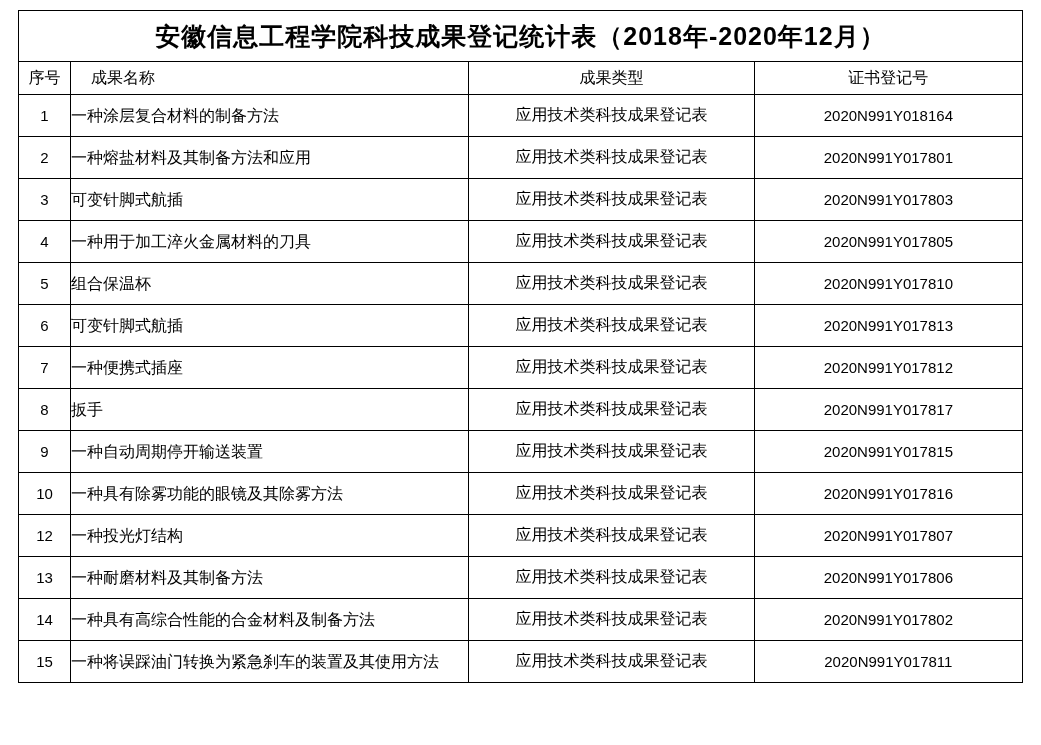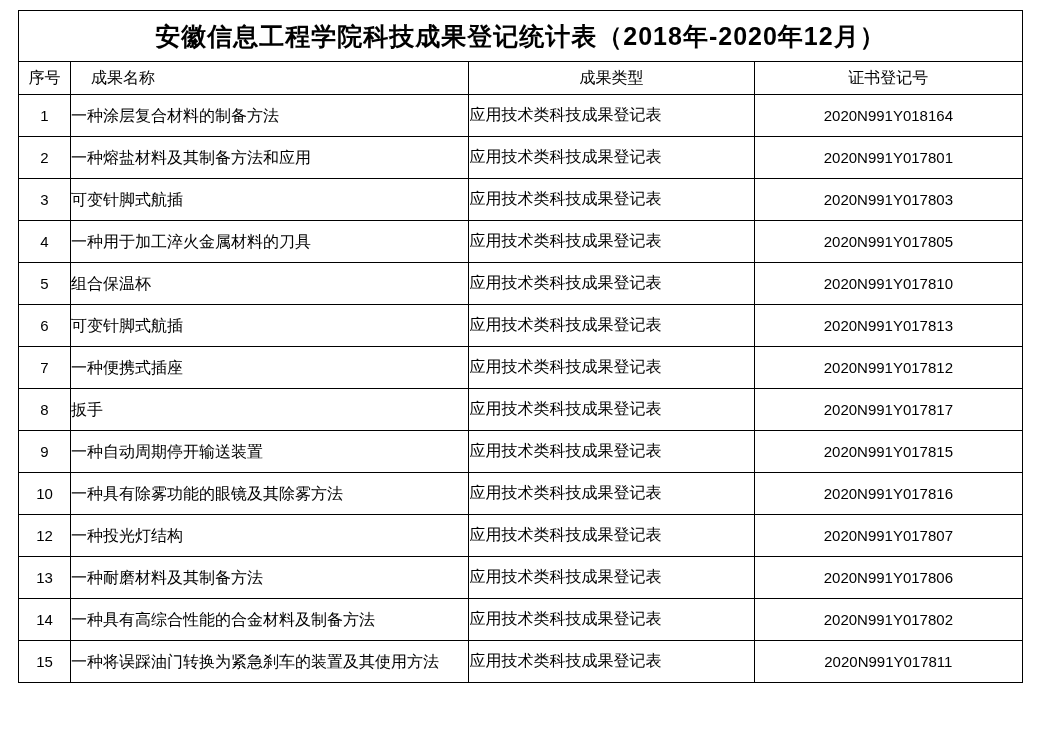"应用技术类科技成果登记表" td.c-type { text-align: none -> center }
